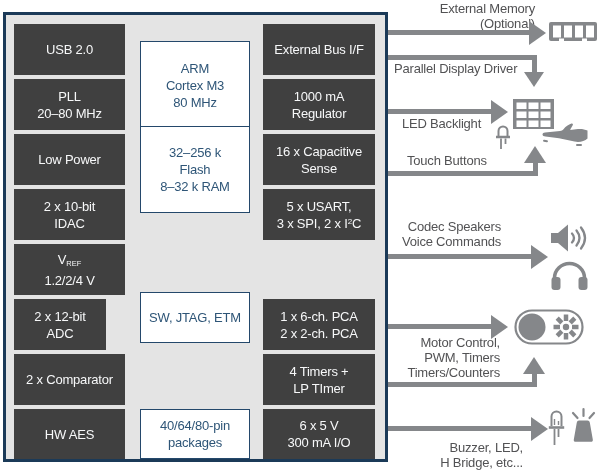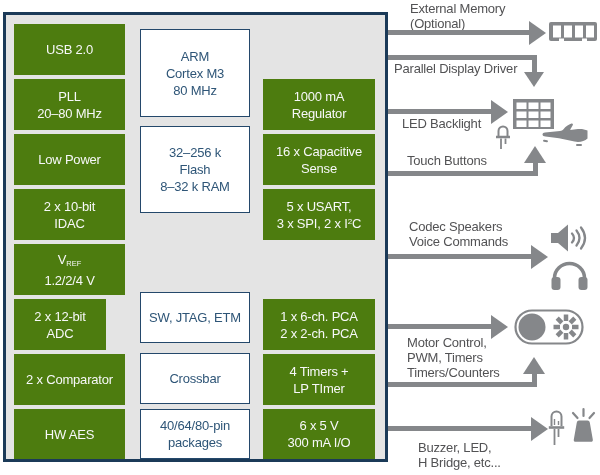"External Memory" .center { margin-left: 20px -> none; text-align: left -> right }
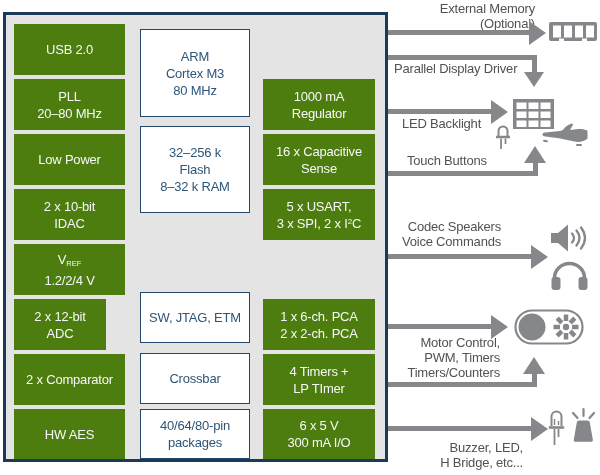"USB 2.0" .navy { background: #4d7c0f -> #404040 }
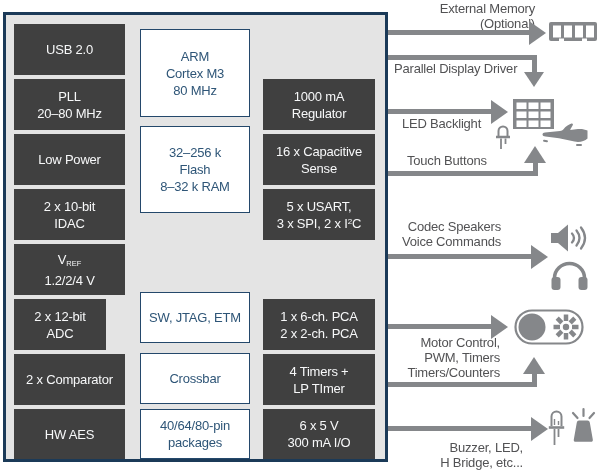"External Bus I/F" div.blk { html: none -> <div> <div>External Bus I/F</div> </div> }
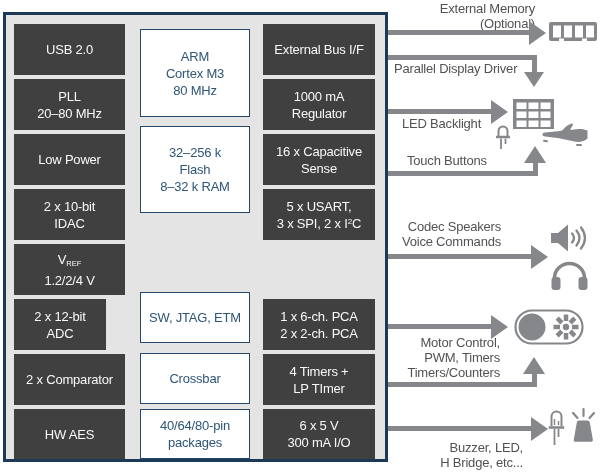"ARM" div.blk { top: 14px -> 26px }
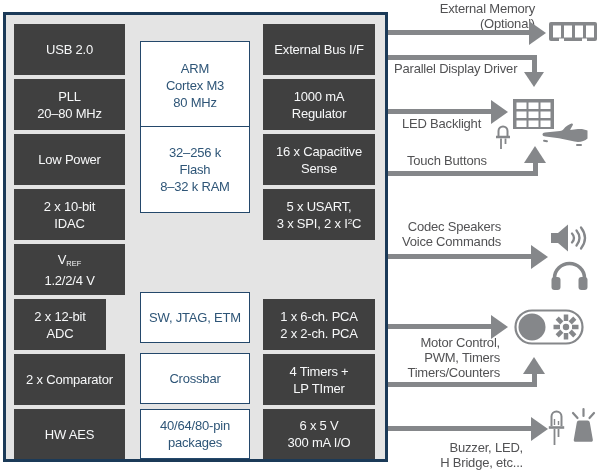"Crossbar" div.blk { html: <div> <div>Crossbar</div> </div> -> none }
